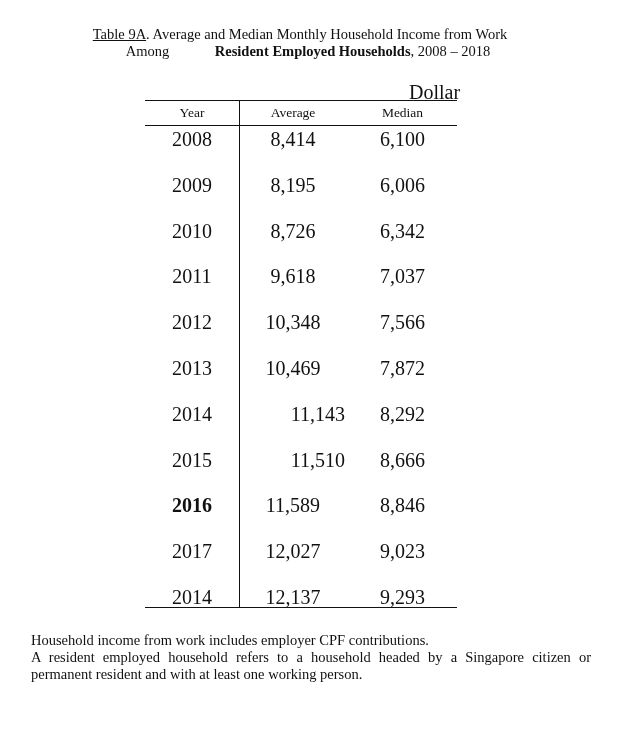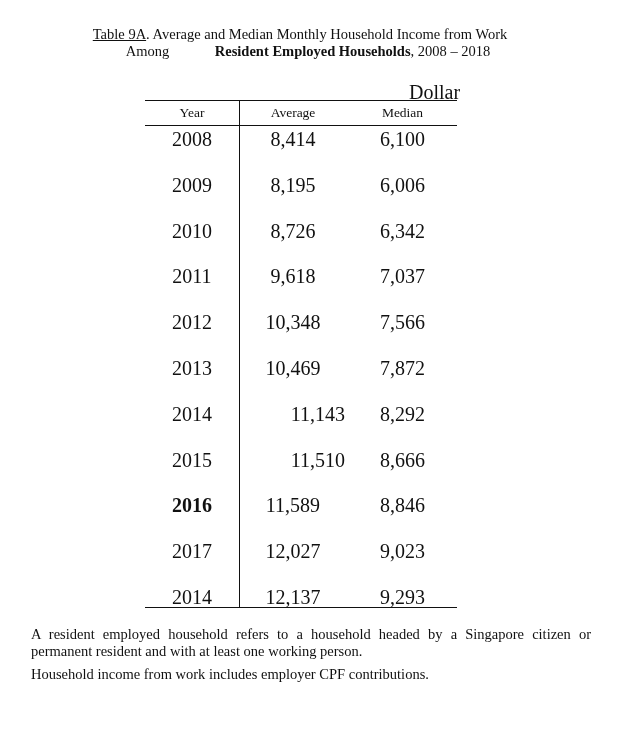"A resident employed household refers" p.note-text { order: before "Household income from work includes" -> after "Household income from work includes" }
